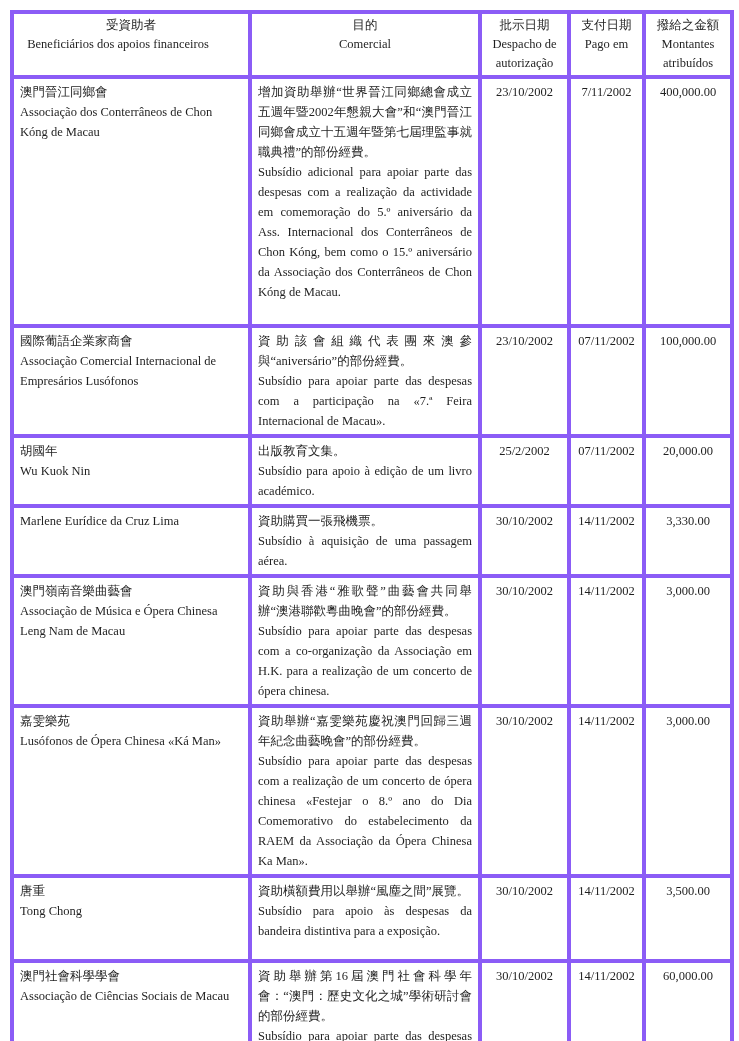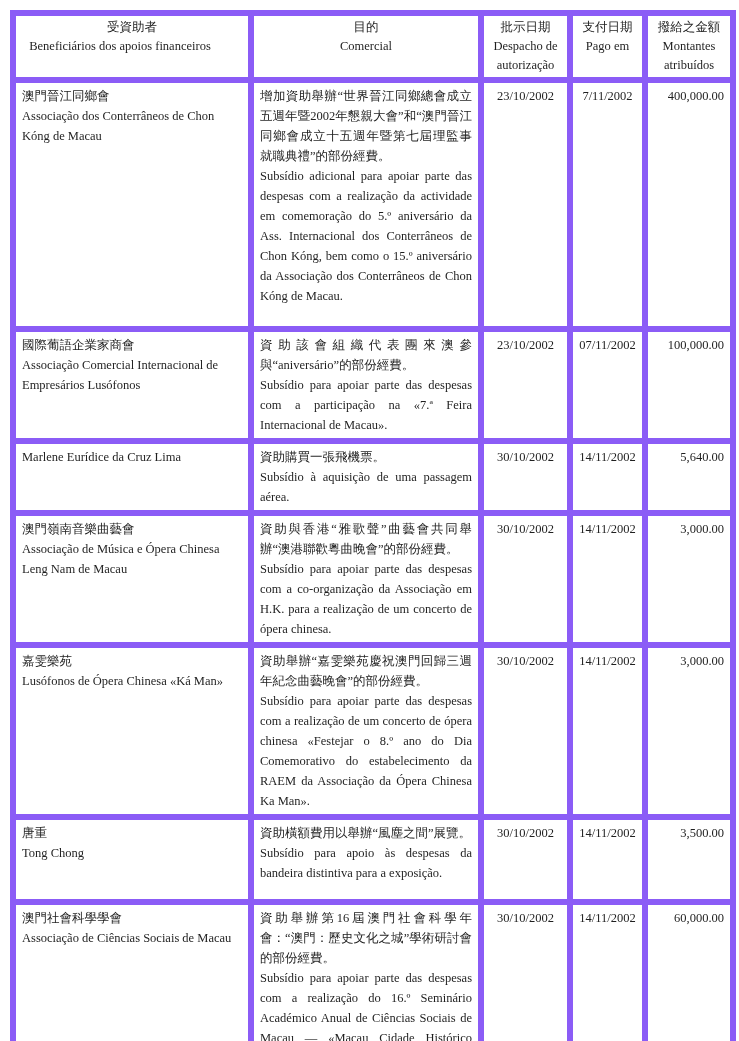"受資助者" .grant-table th, .grant-table td { border: 6px solid #8b5cf6 -> 4px solid #8b5cf6 }
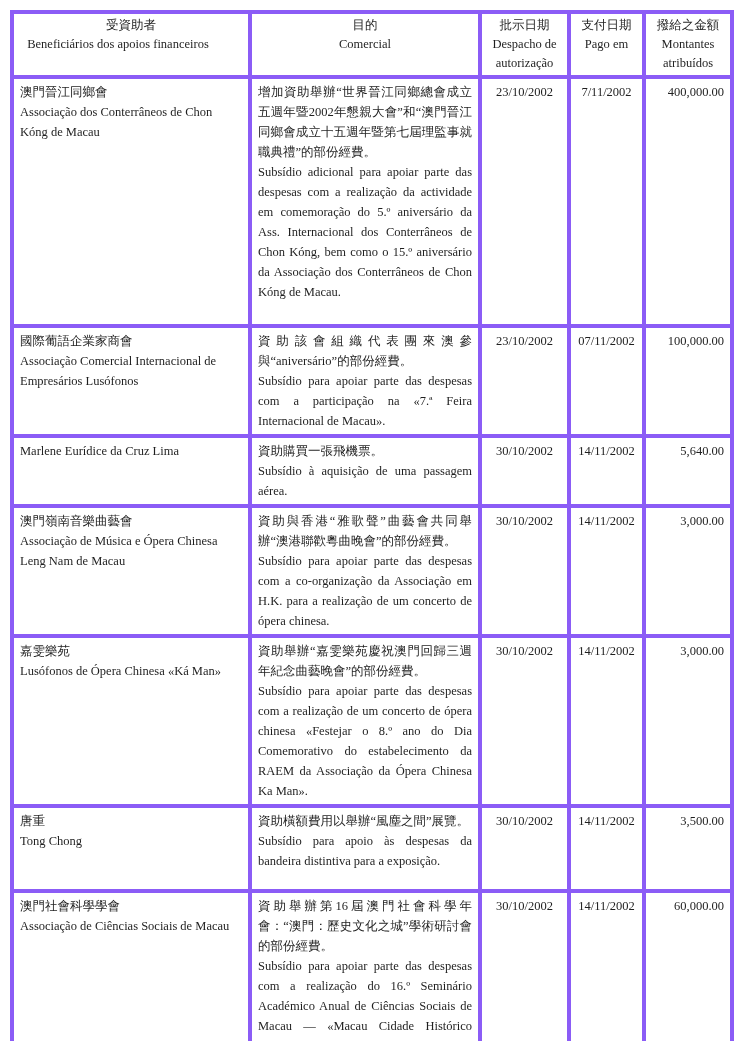"400,000.00" .c-amt { text-align: right -> center }
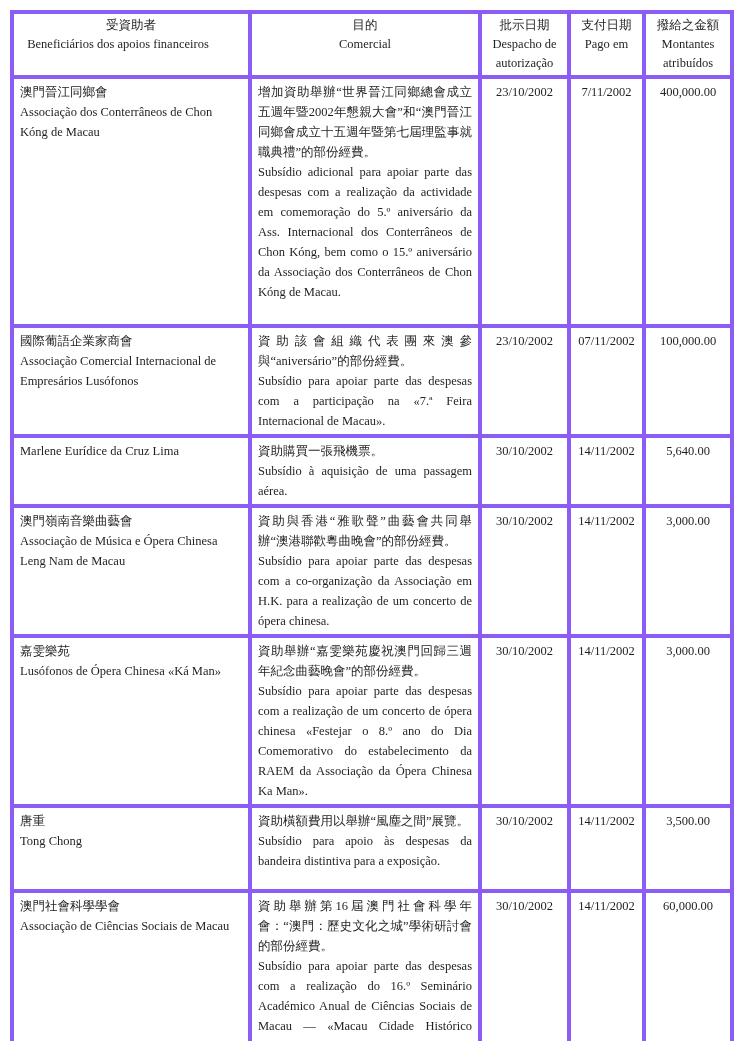"胡國年" tr { html: none -> <tr> <td> <div>胡國年</div> <div>Wu Kuok Nin</div> </td> <td> <div>出版教育文集。</div> <div>Subsídio para apoio à edição de um livro académico.</div> </td> <td>25/2/2002</td> <td>07/11/2002</td> <td>20,000.00</td> </tr> }
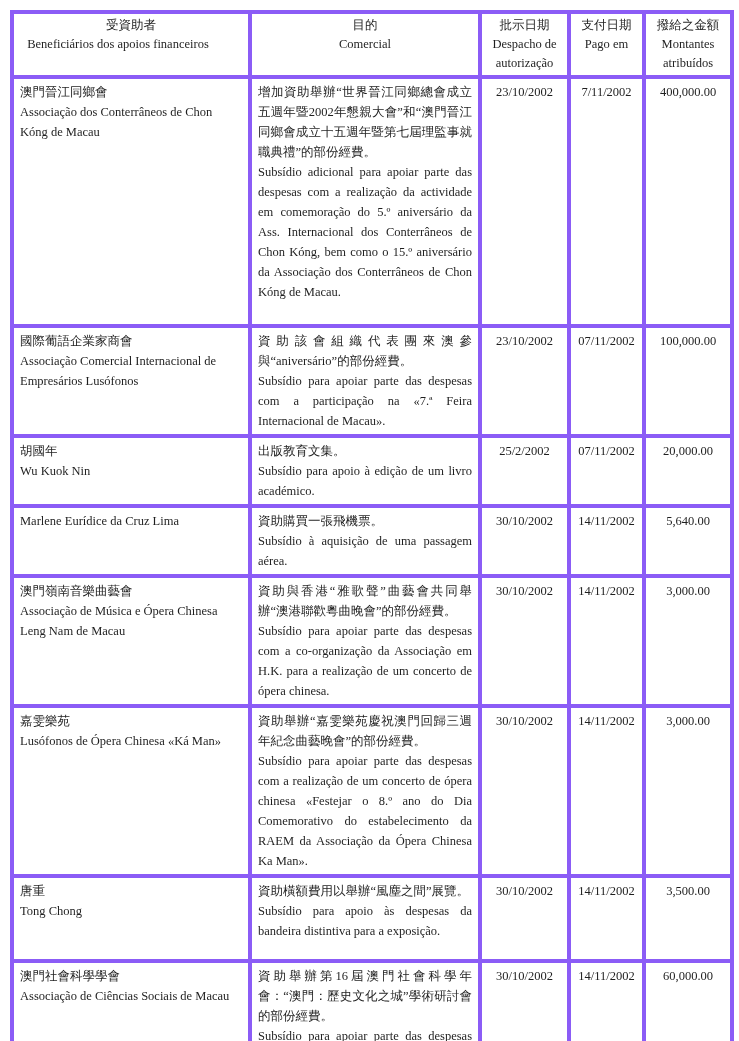"5,640.00" td.c-amt { text: 5,640.00 -> 3,330.00 }
